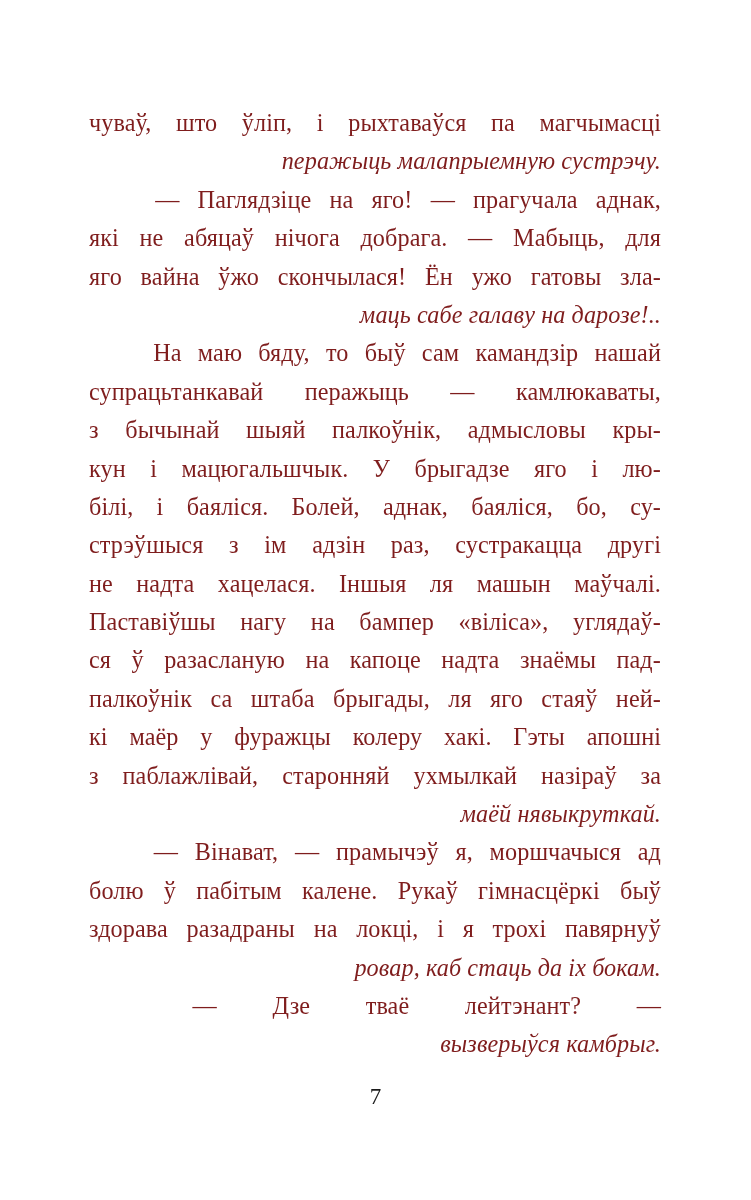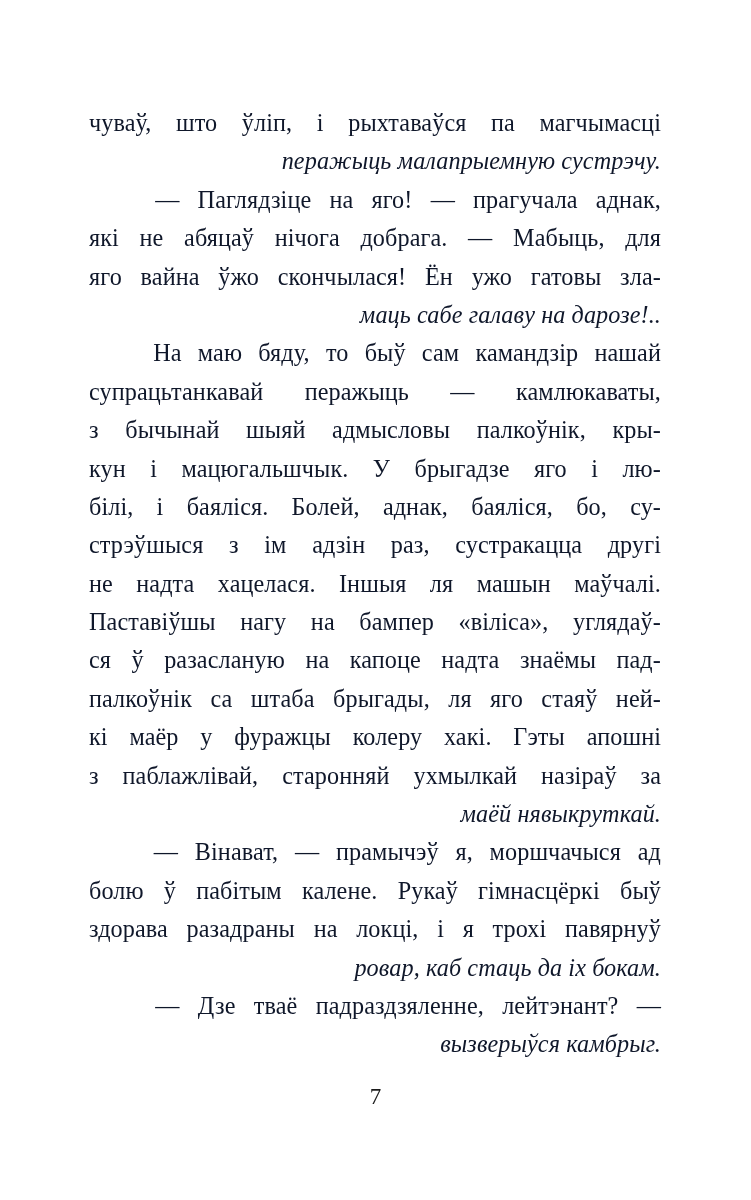"чуваў," .ln { color: #0f172a -> #7f1d1d }
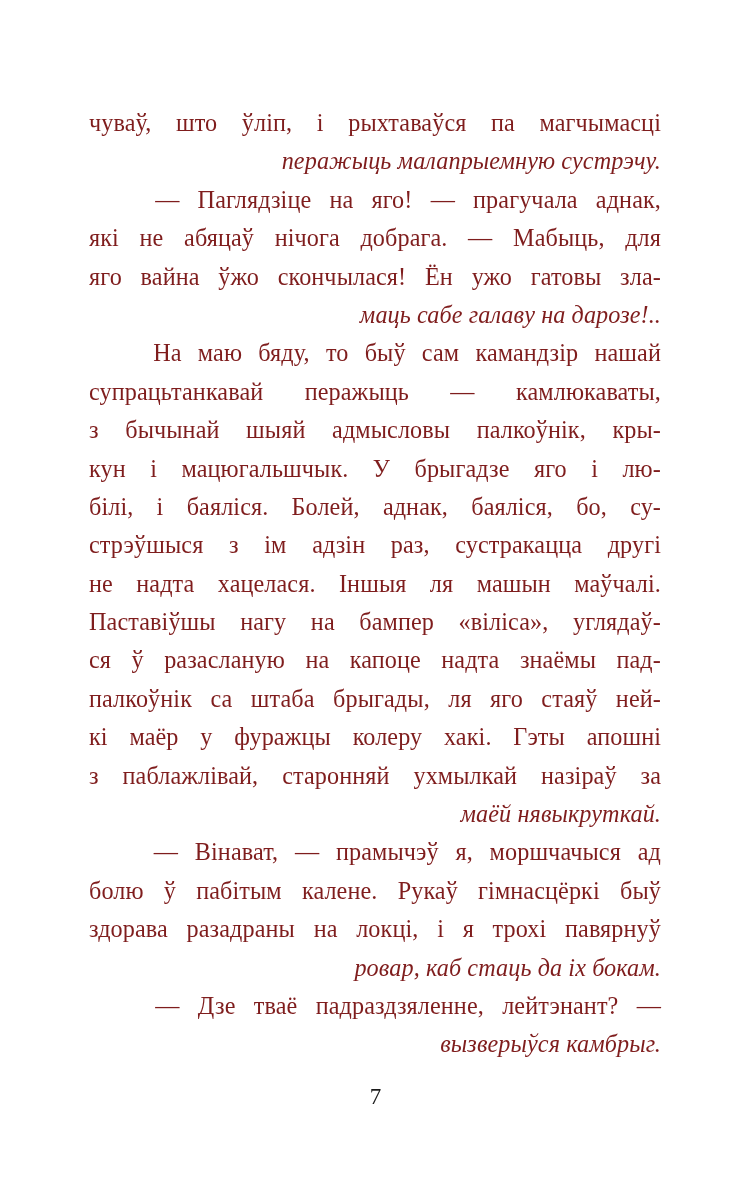"адмысловы" span { order: before "палкоўнік," -> after "палкоўнік," }
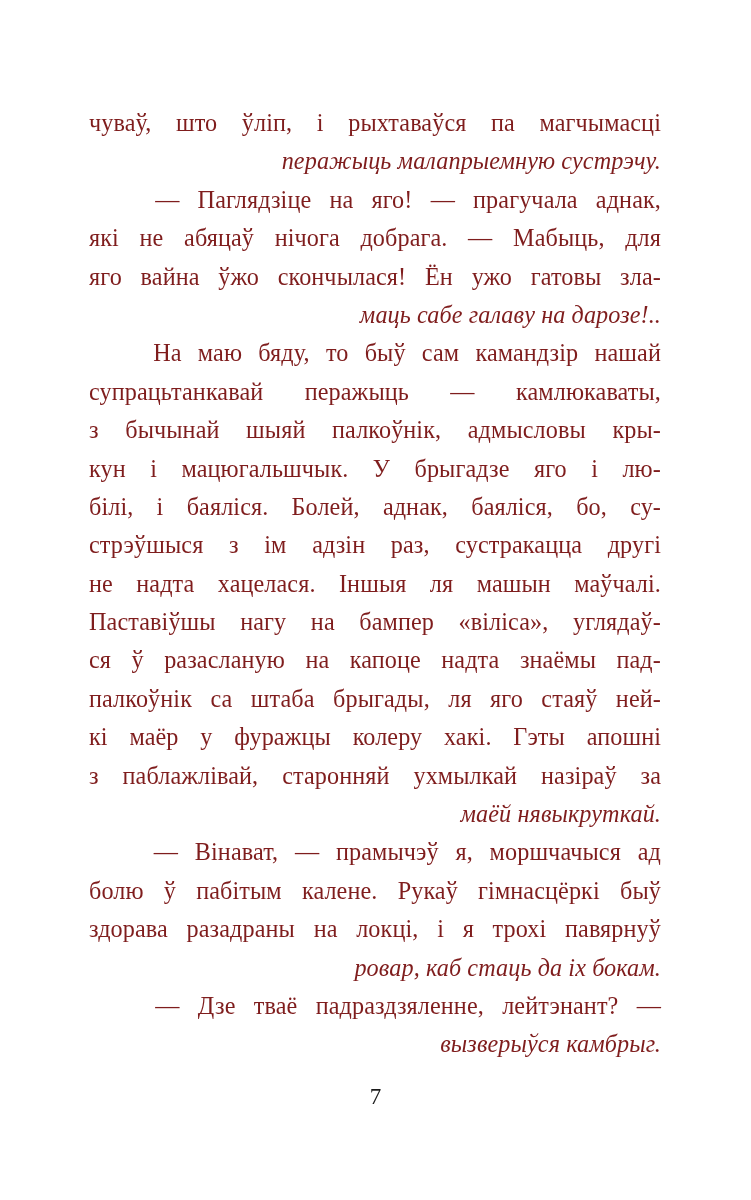"падраздзяленне," span { html: <span>падраздзяленне,</span> -> none }
